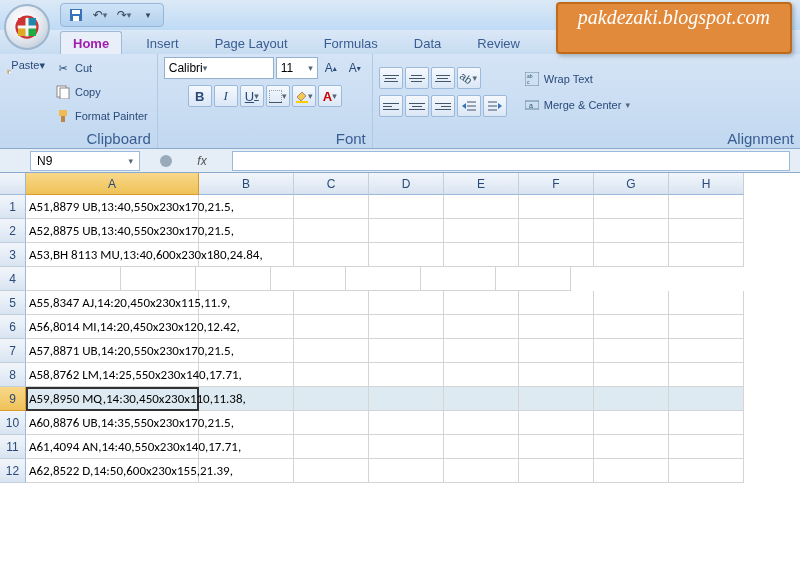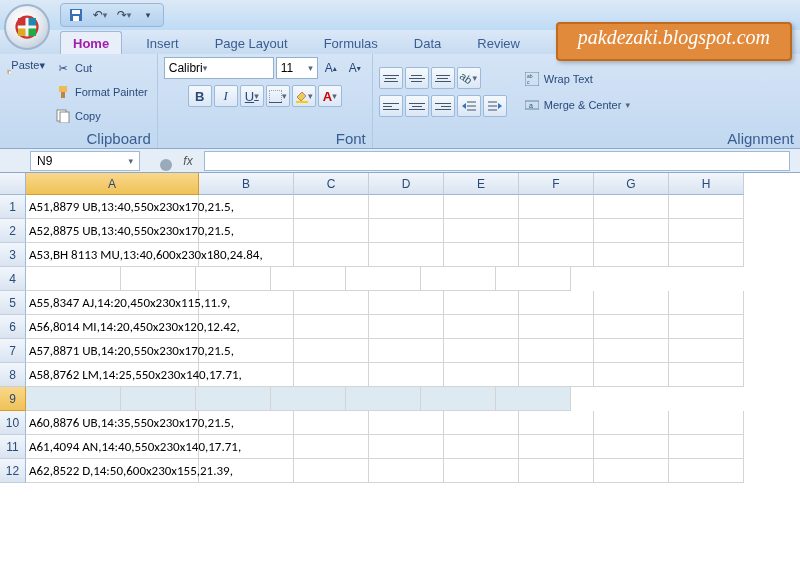"pakdezaki.blogspot.com" .watermark { margin-top: 20px -> none; padding: 2px 20px 10px 20px -> 2px 20px 23px 20px }
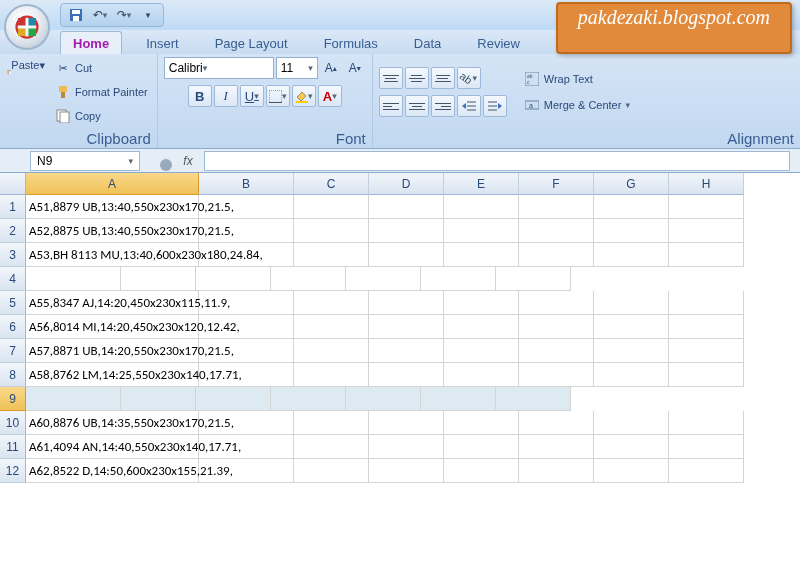"Format Painter" div.sitem { order: before "Copy" -> after "Copy" }
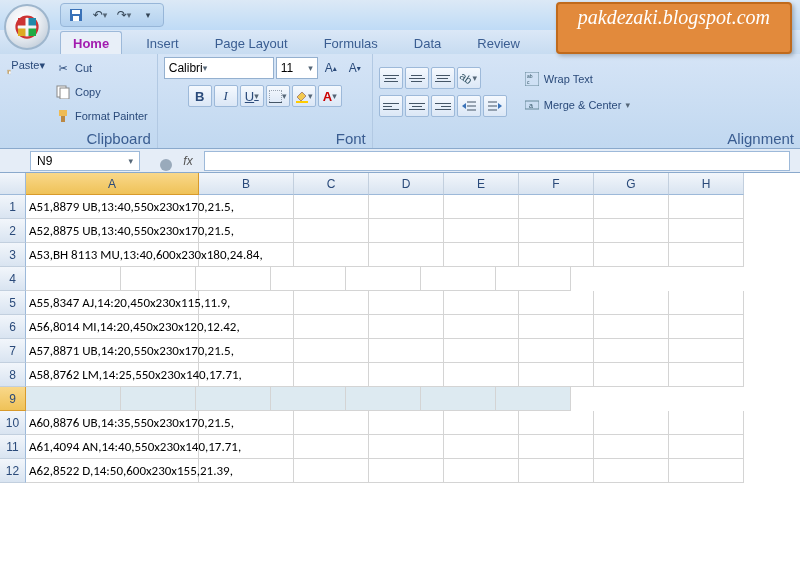"fx" .fx-area { align-items: flex-end -> center; gap: 6px -> 20px }
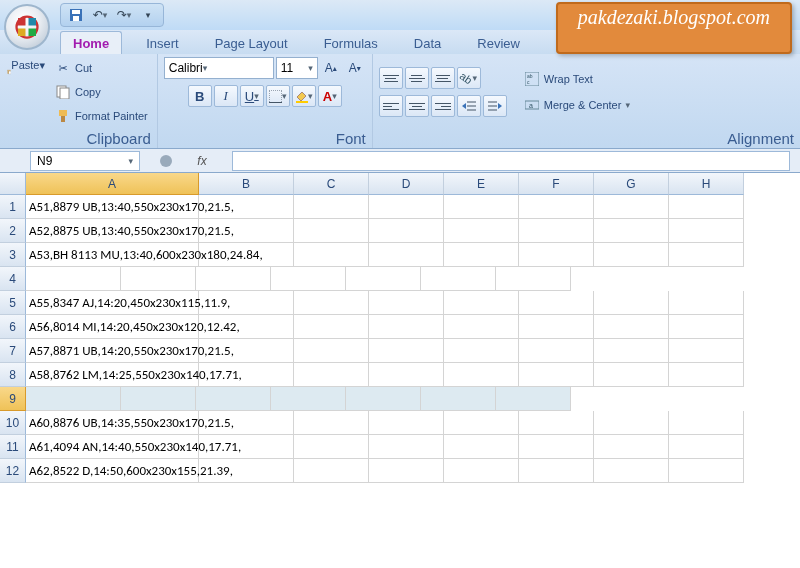"A59,8950 MQ,14:30,450x230x110,11.38," div.cell { html: none -> <div> <span>A59,8950 MQ,14:30,450x230x110,11.38,</span> </div> }
